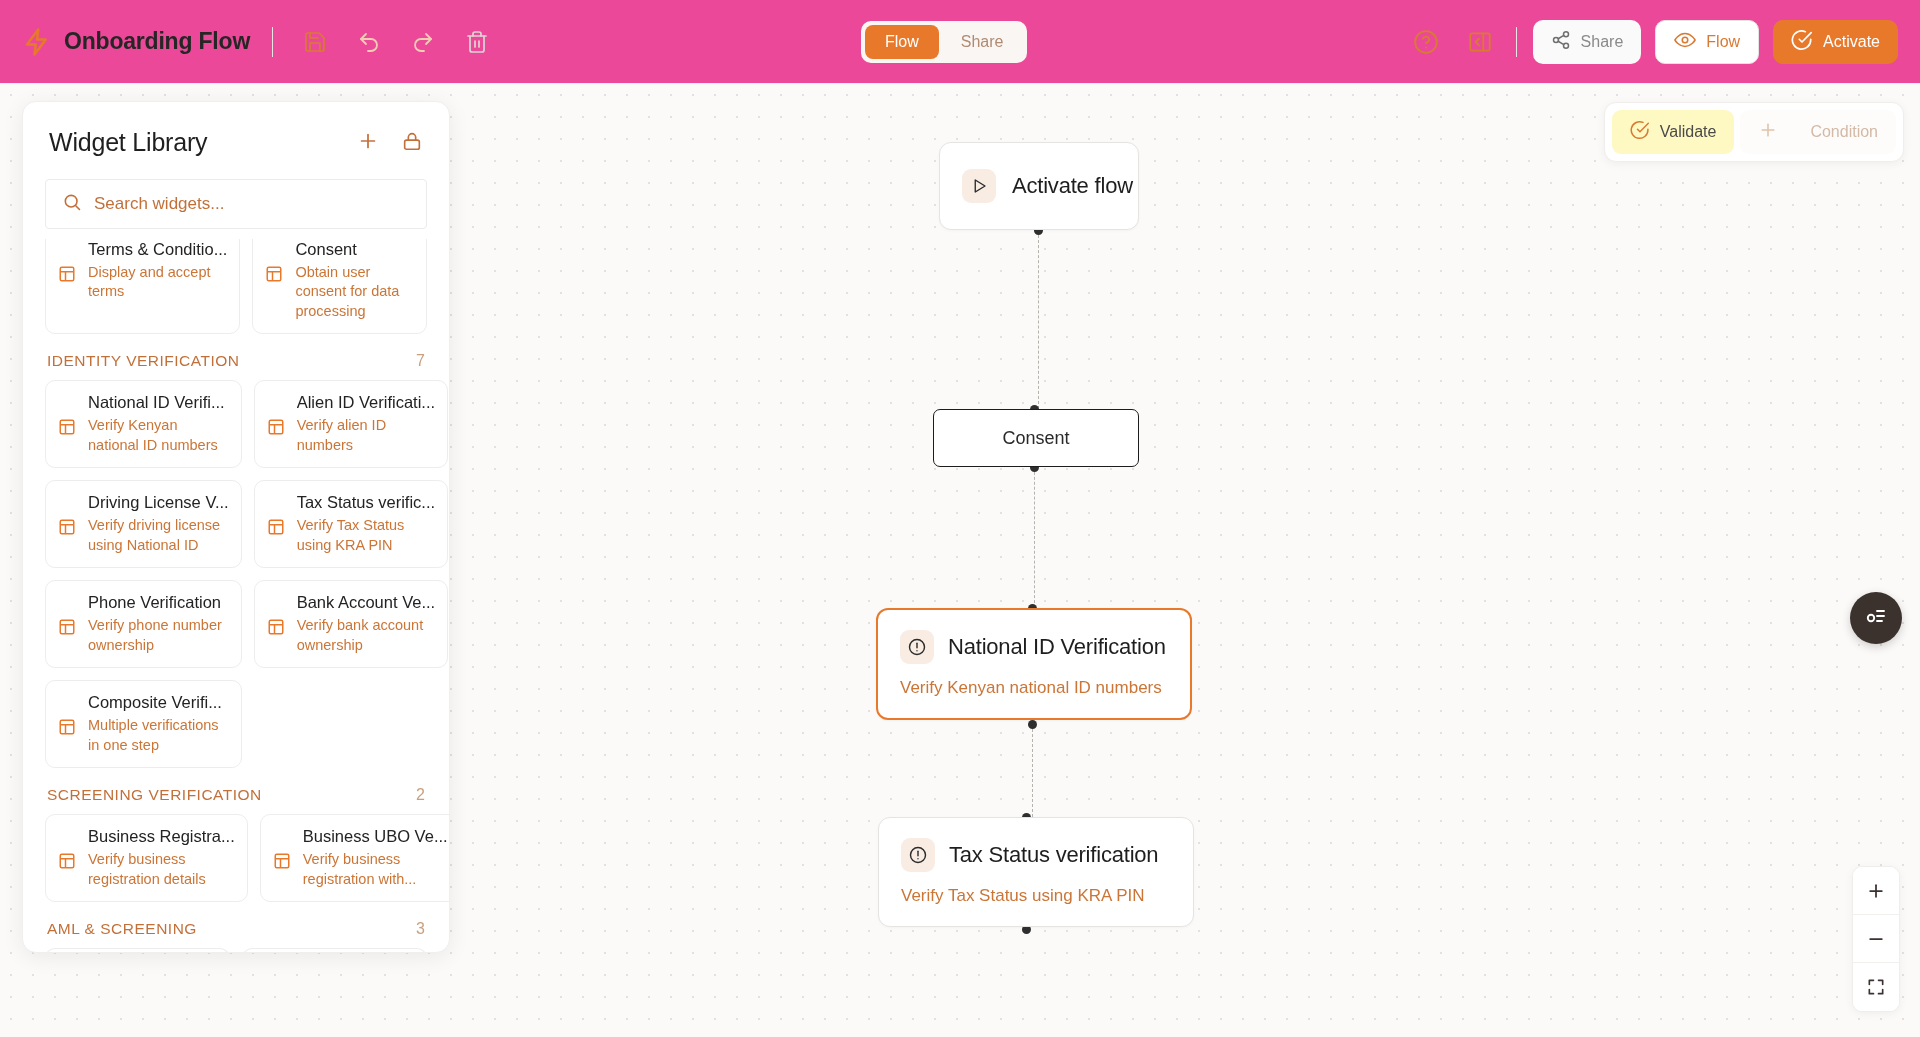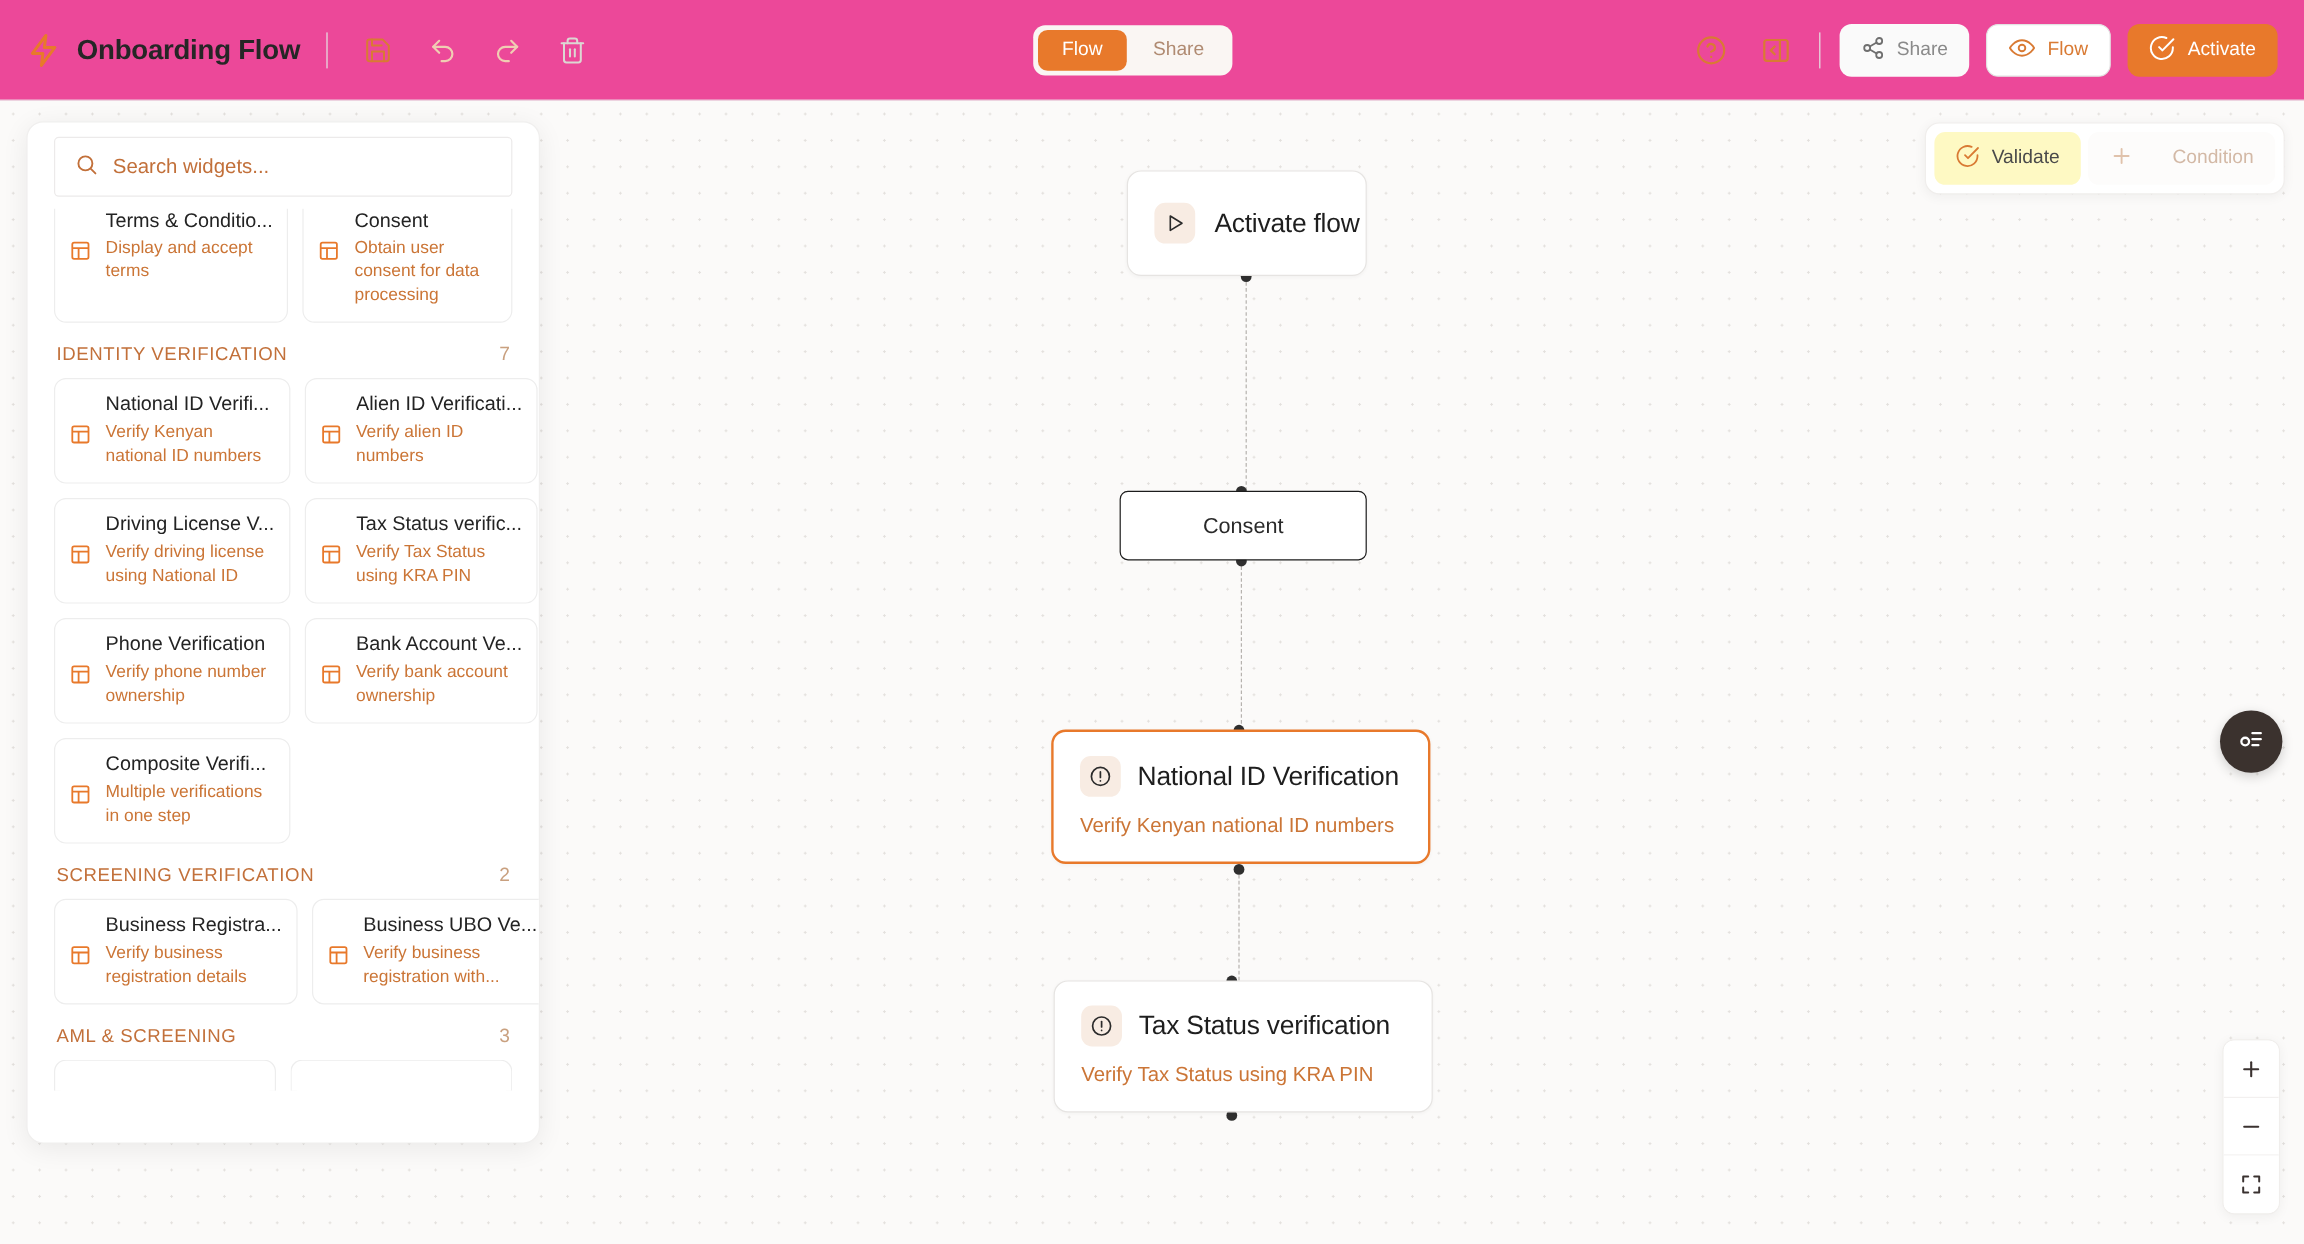"Widget Library" div.lib-head { html: none -> <div> <span>Widget Library</span> <span> <span> <svg> <line></line> <line></line> </svg> </span> <span> <svg> <rect></rect> <path></path> </svg> </span> </span> </div> }
